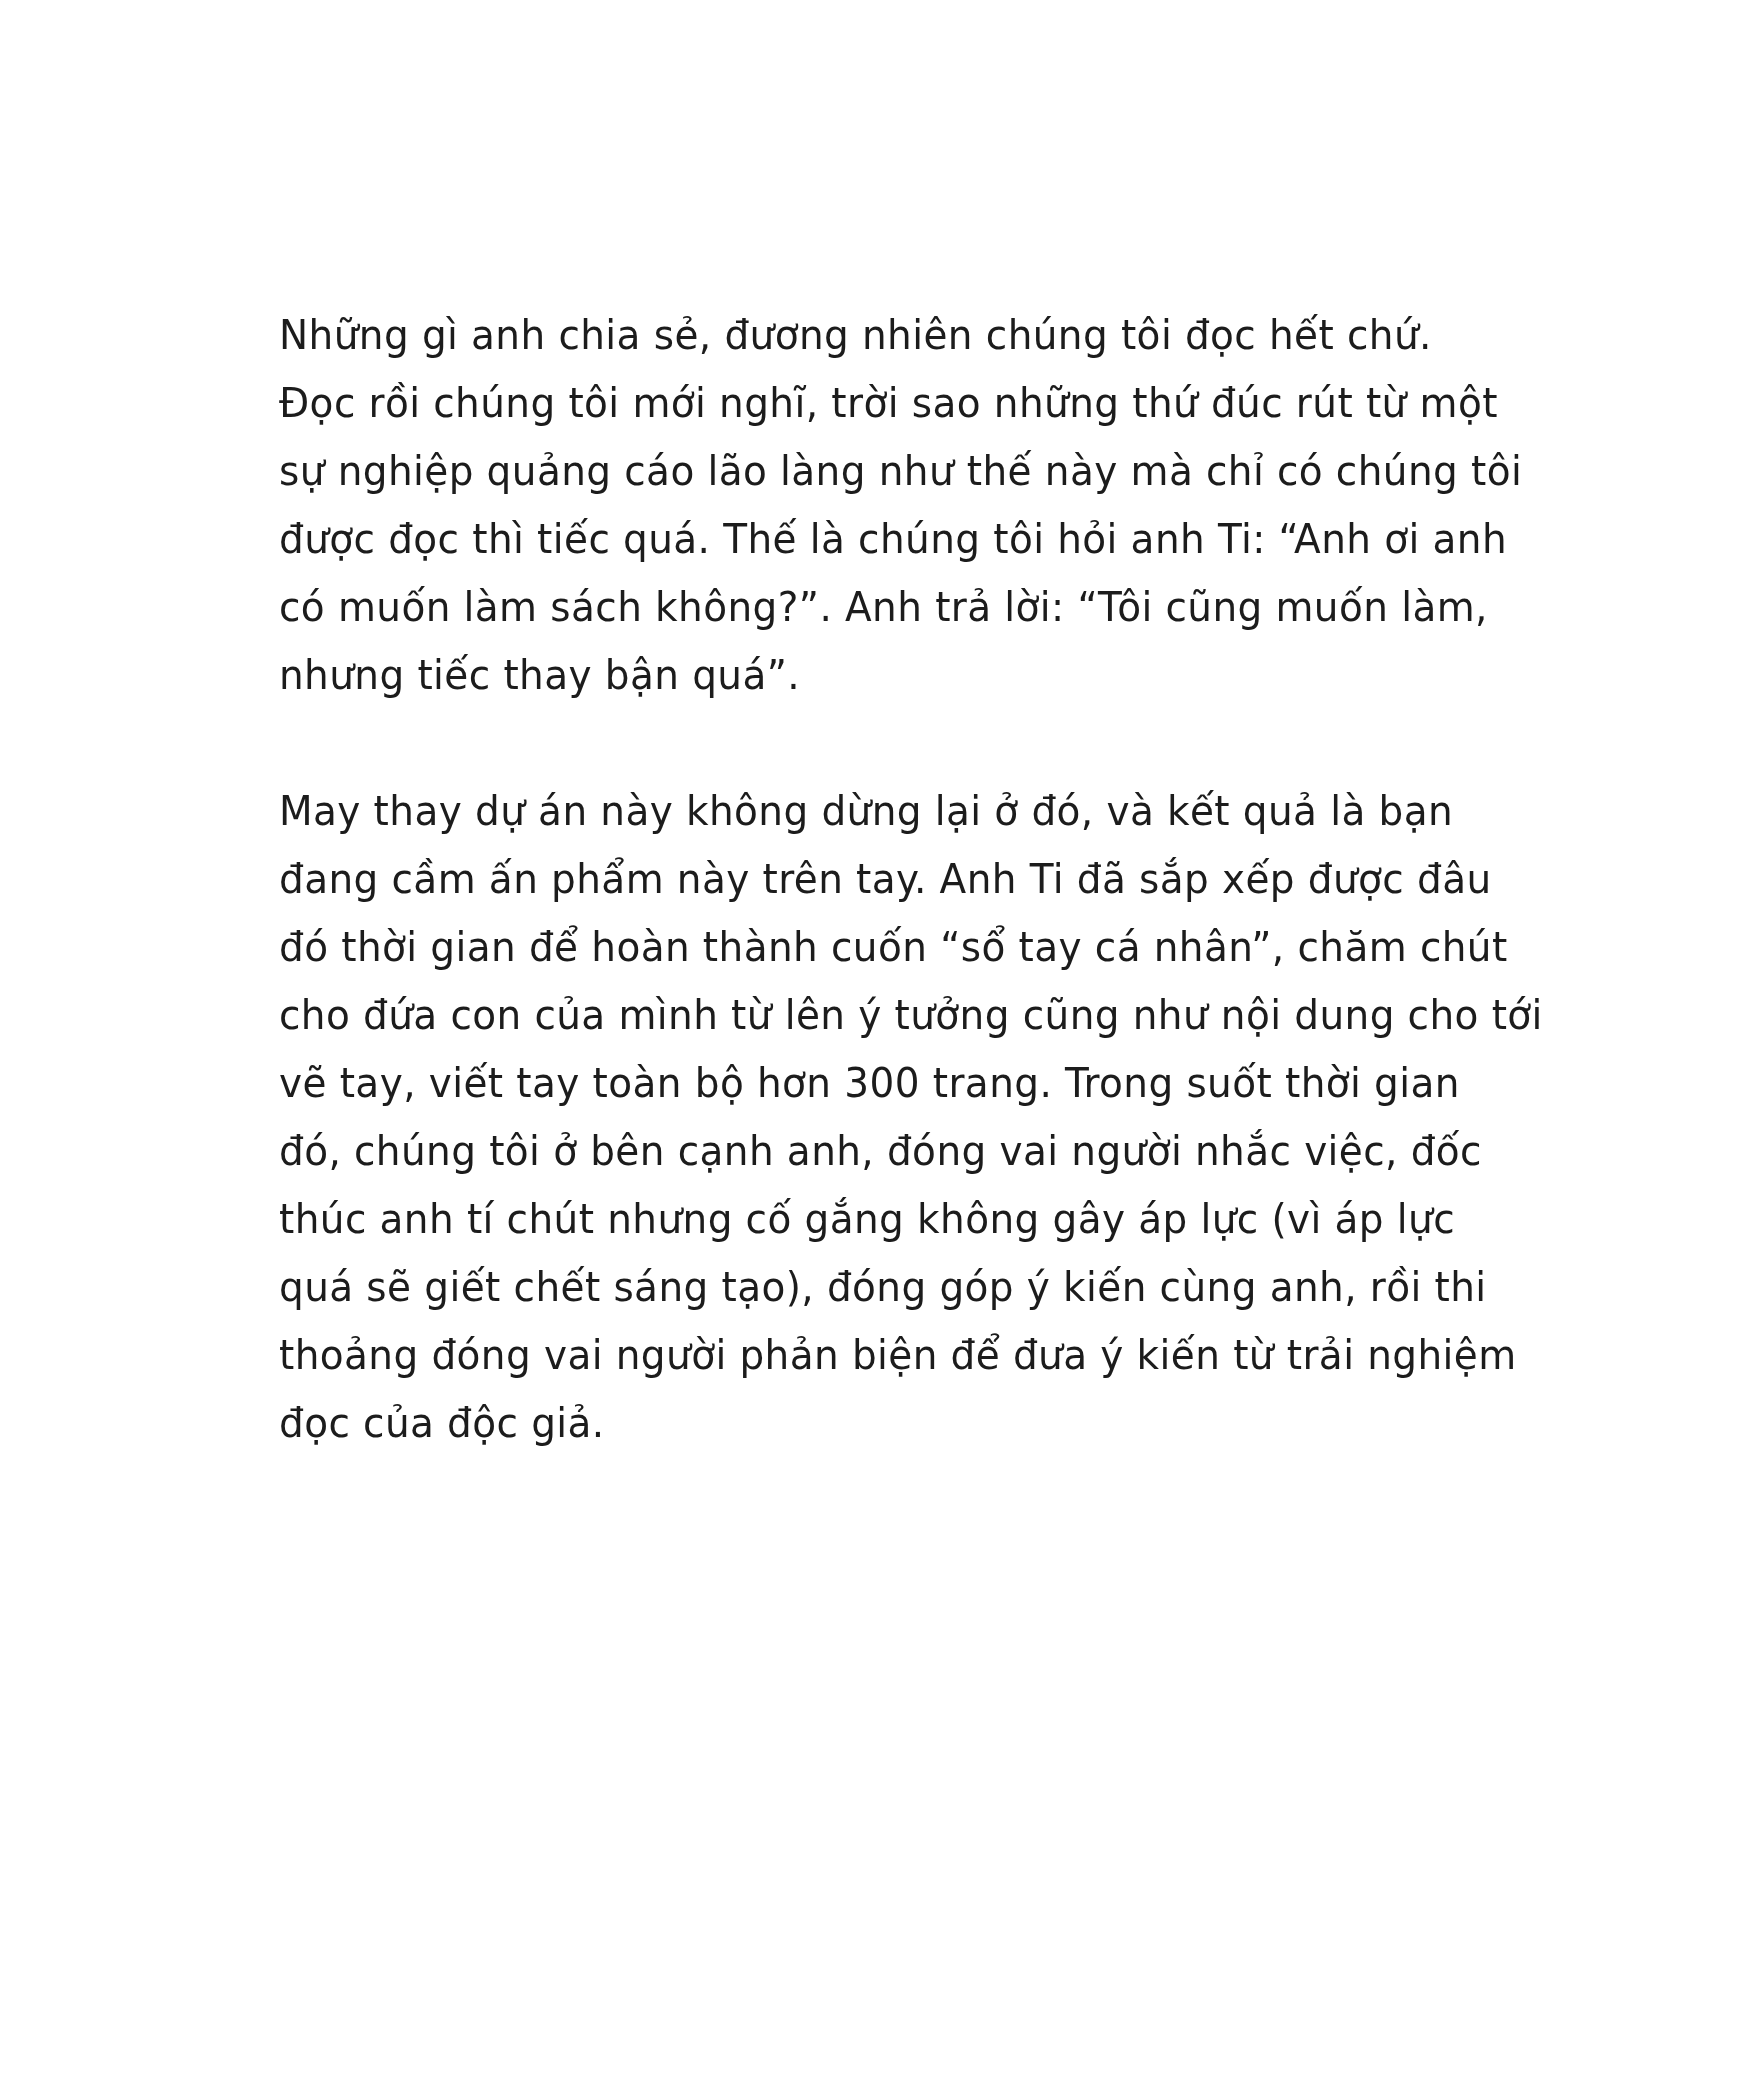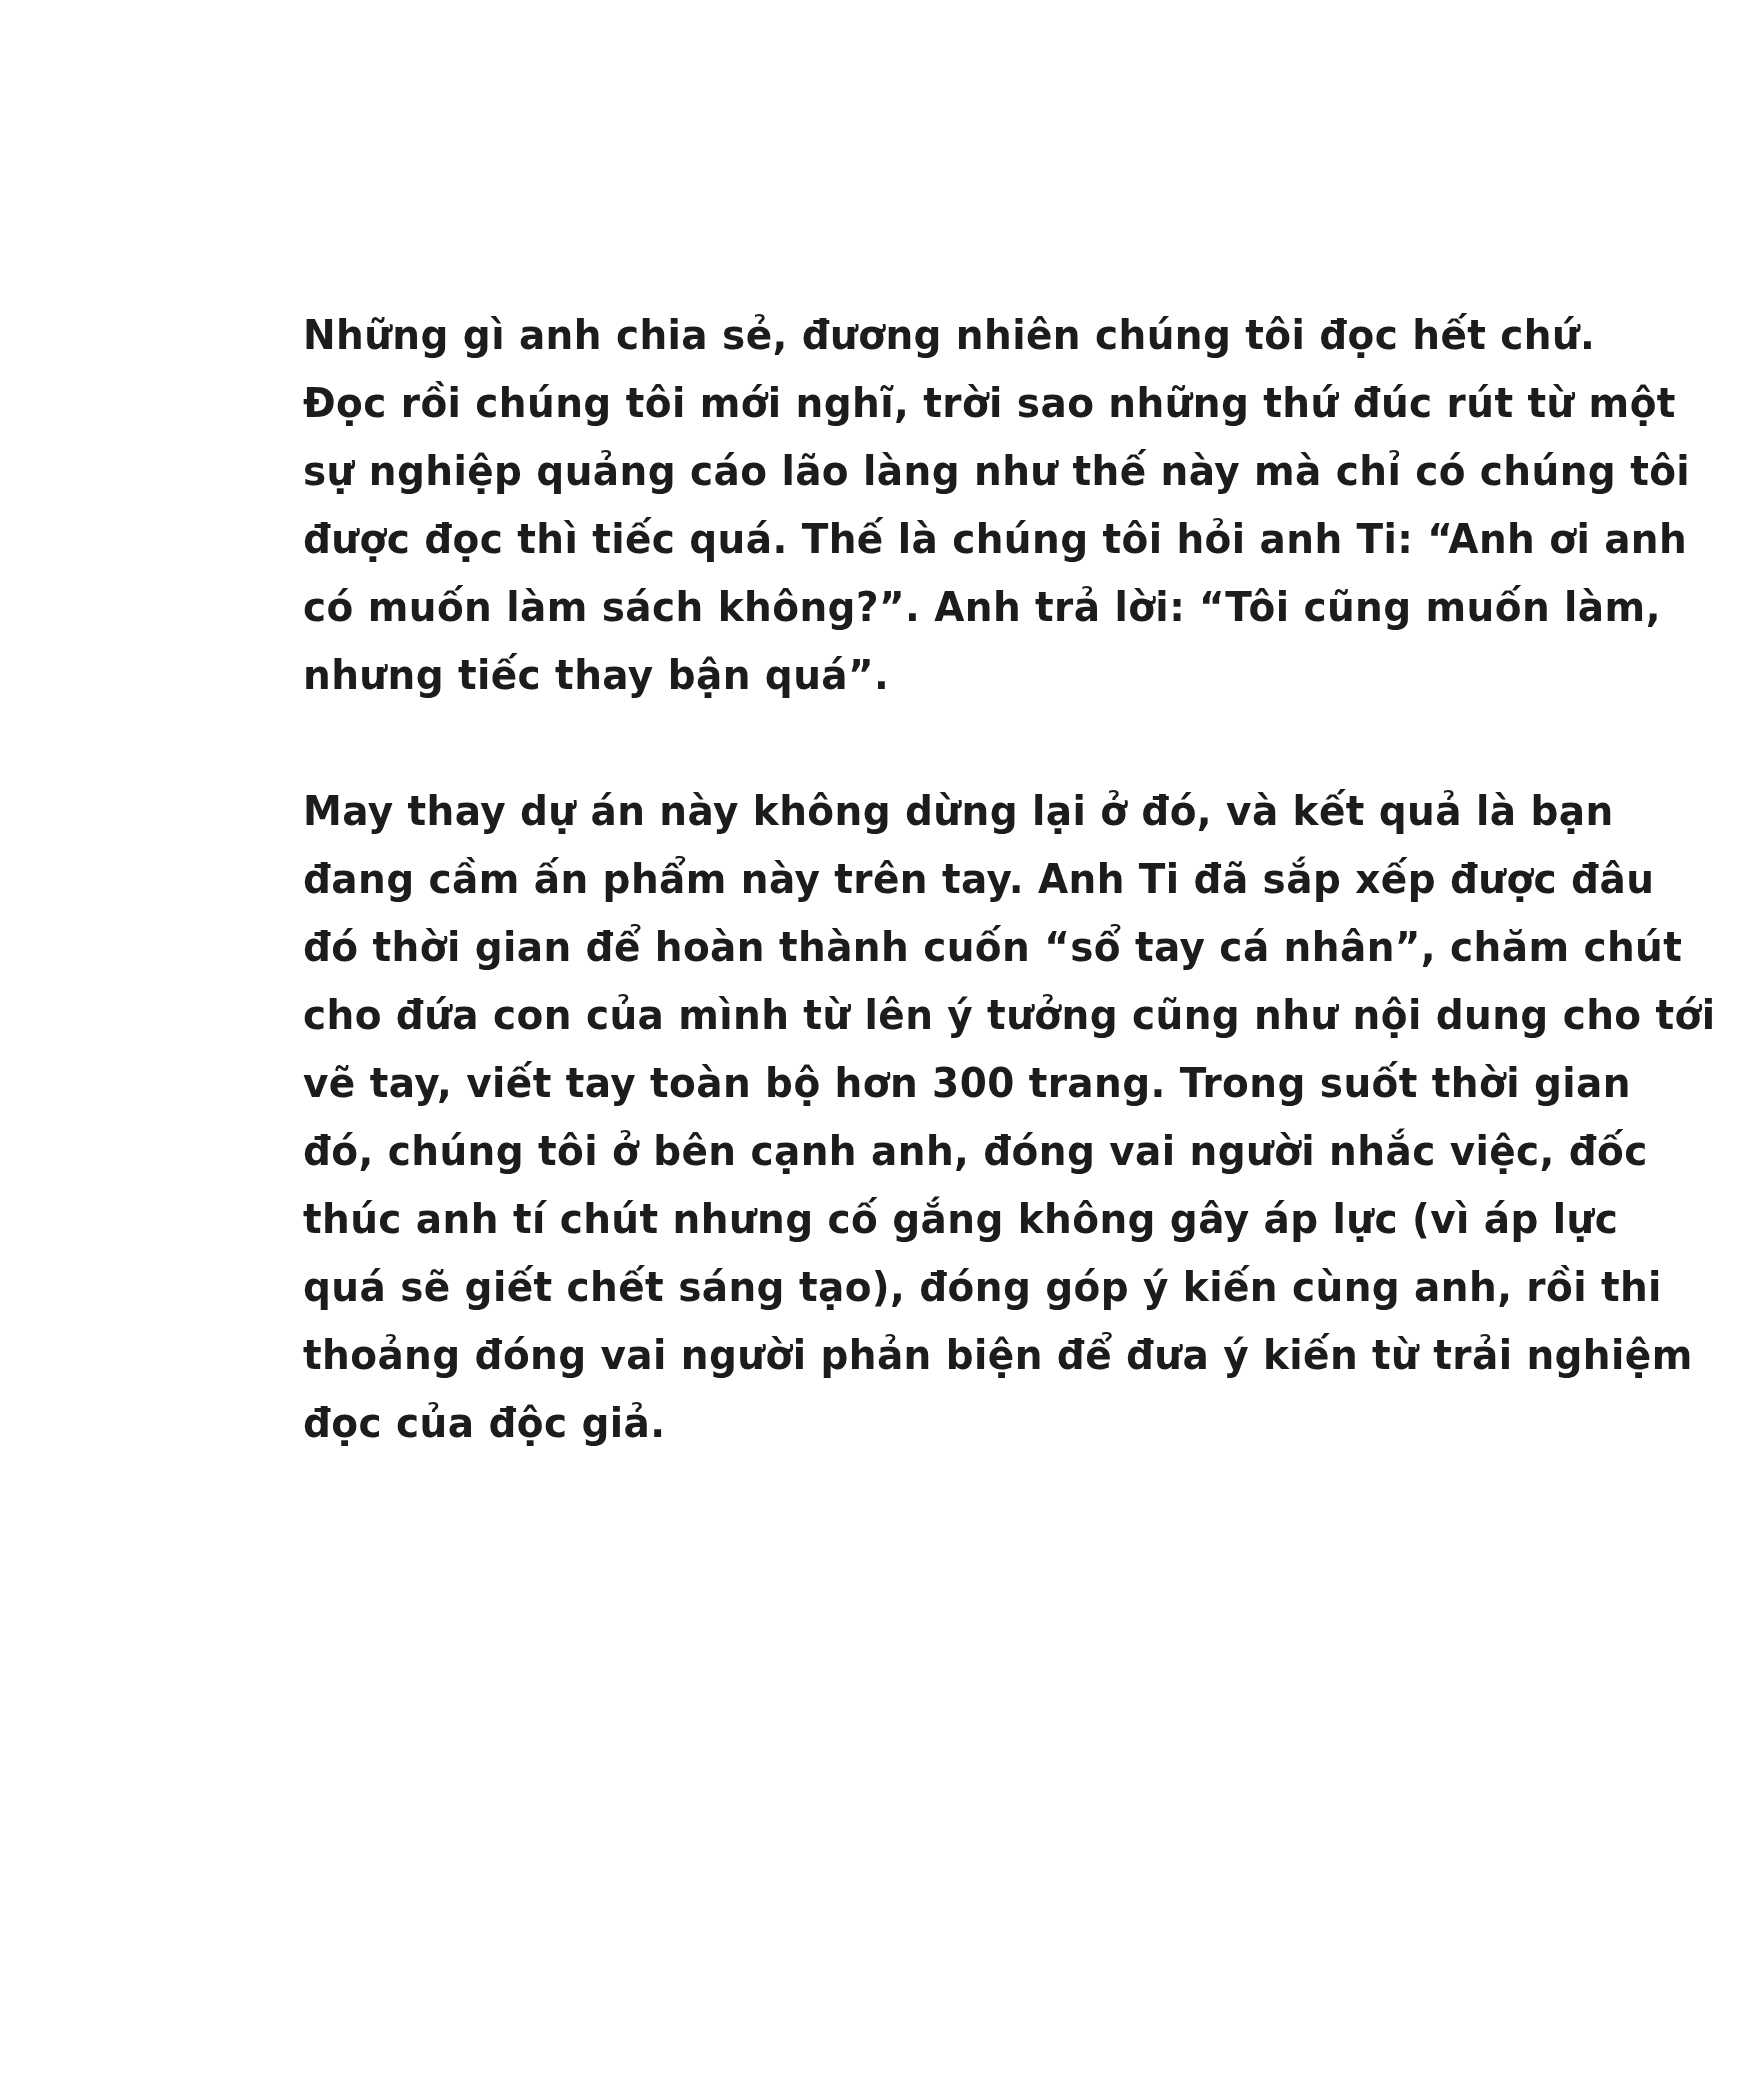"Những gì anh chia sẻ," .text-block { font-weight: 700 -> 400; margin-left: 24px -> none }
